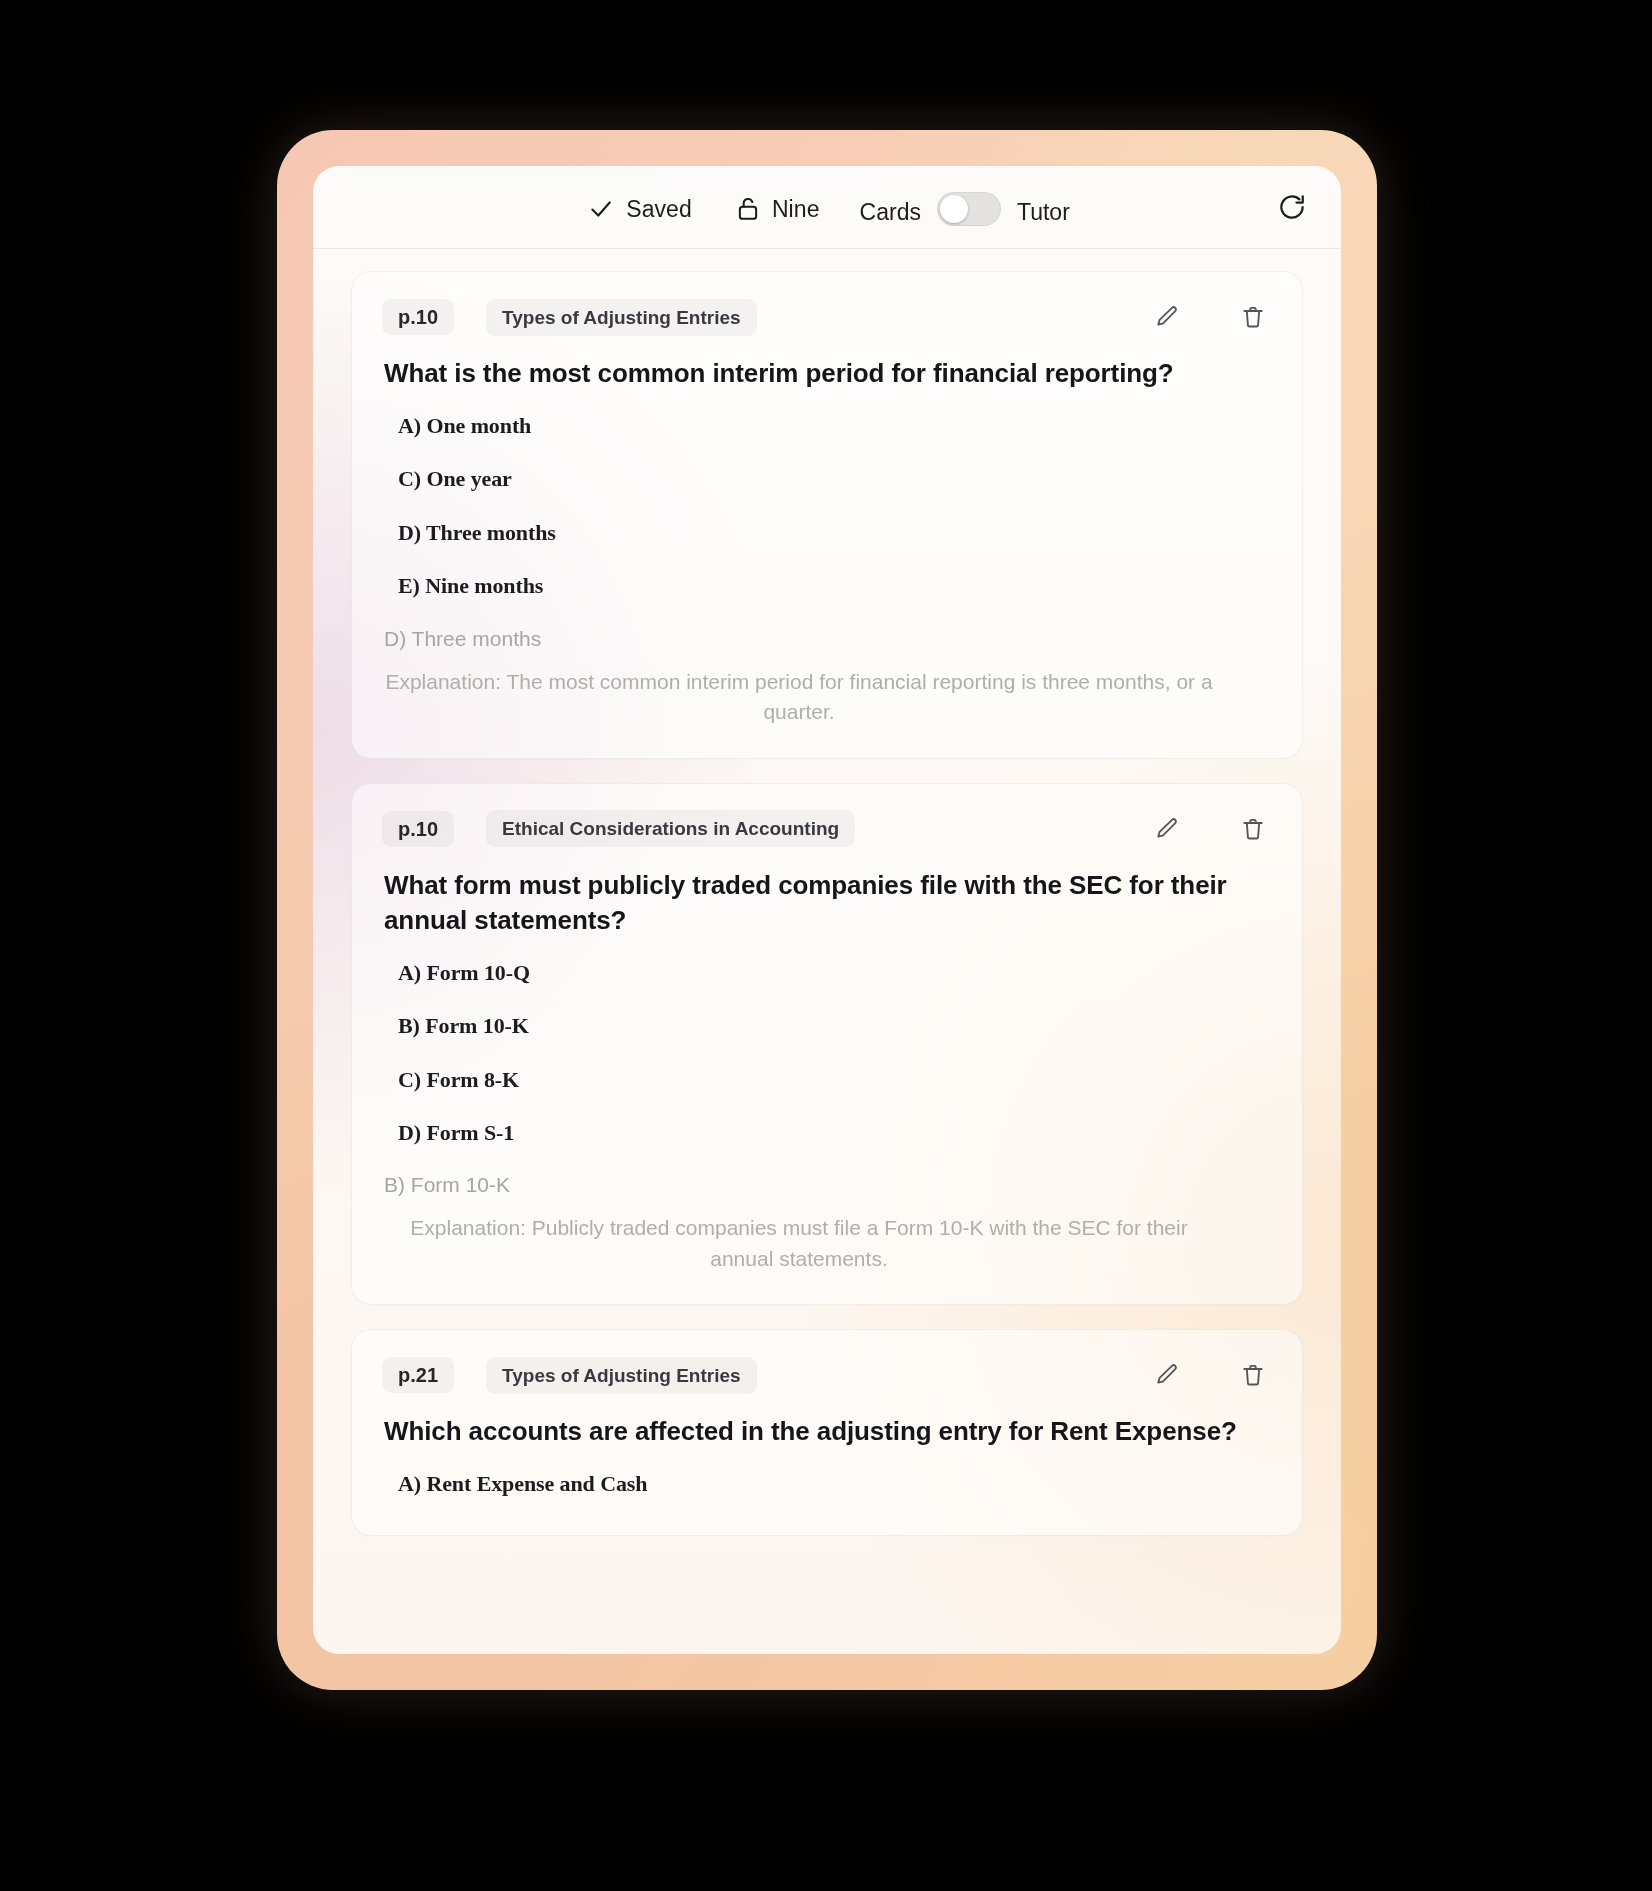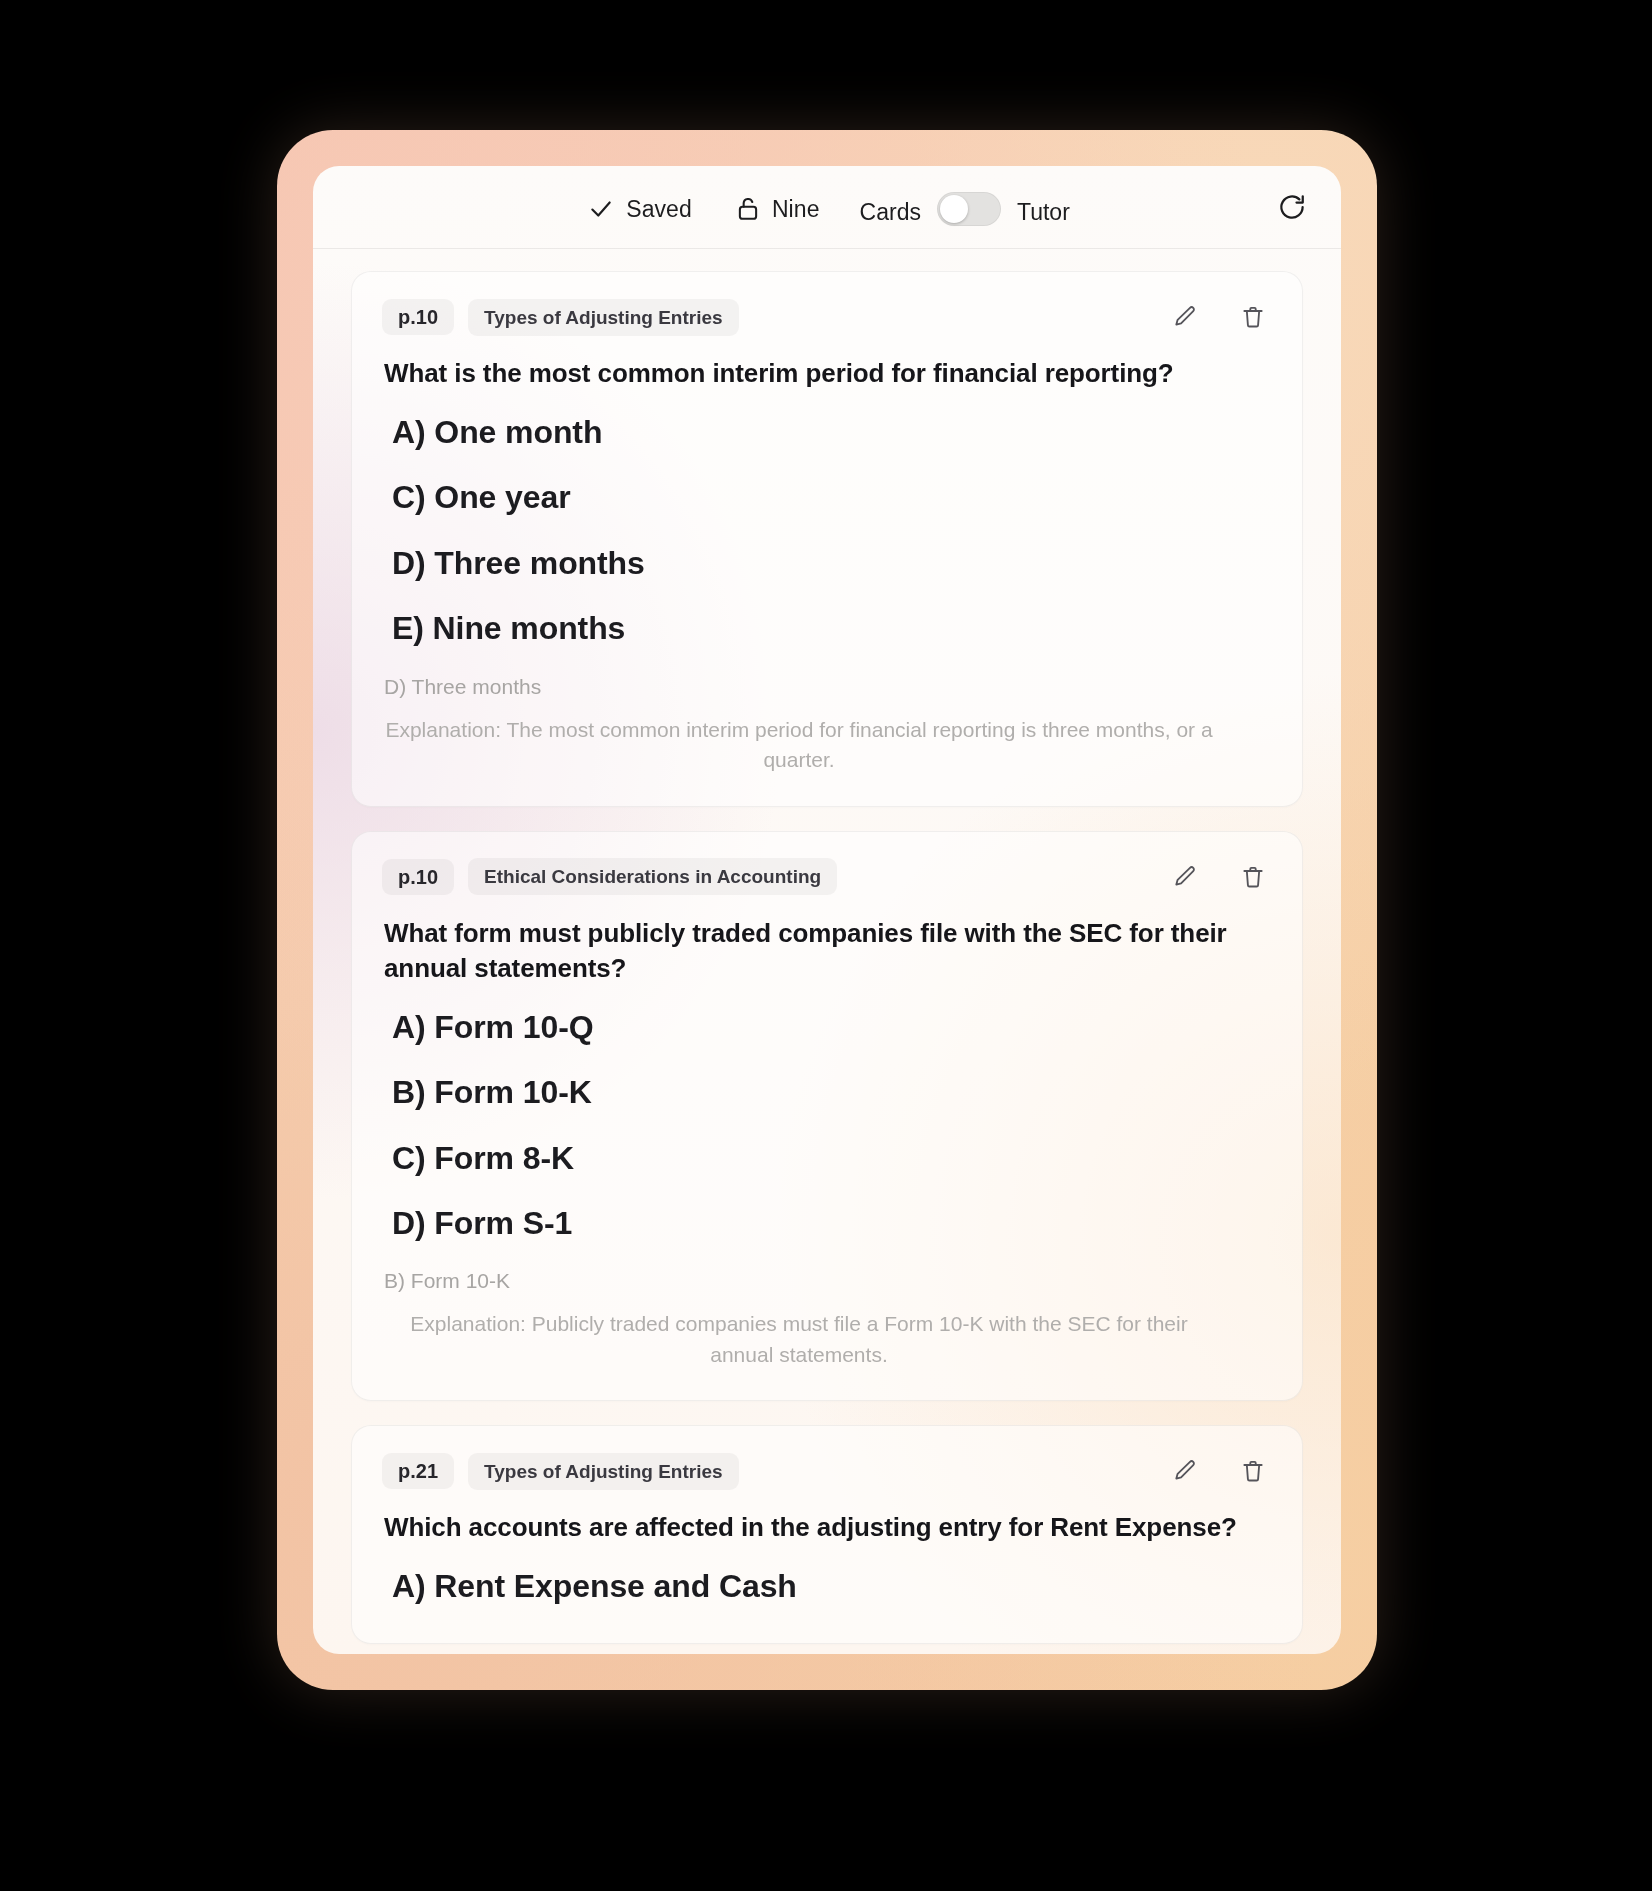"p.10" .card-head { gap: 14px -> 32px }
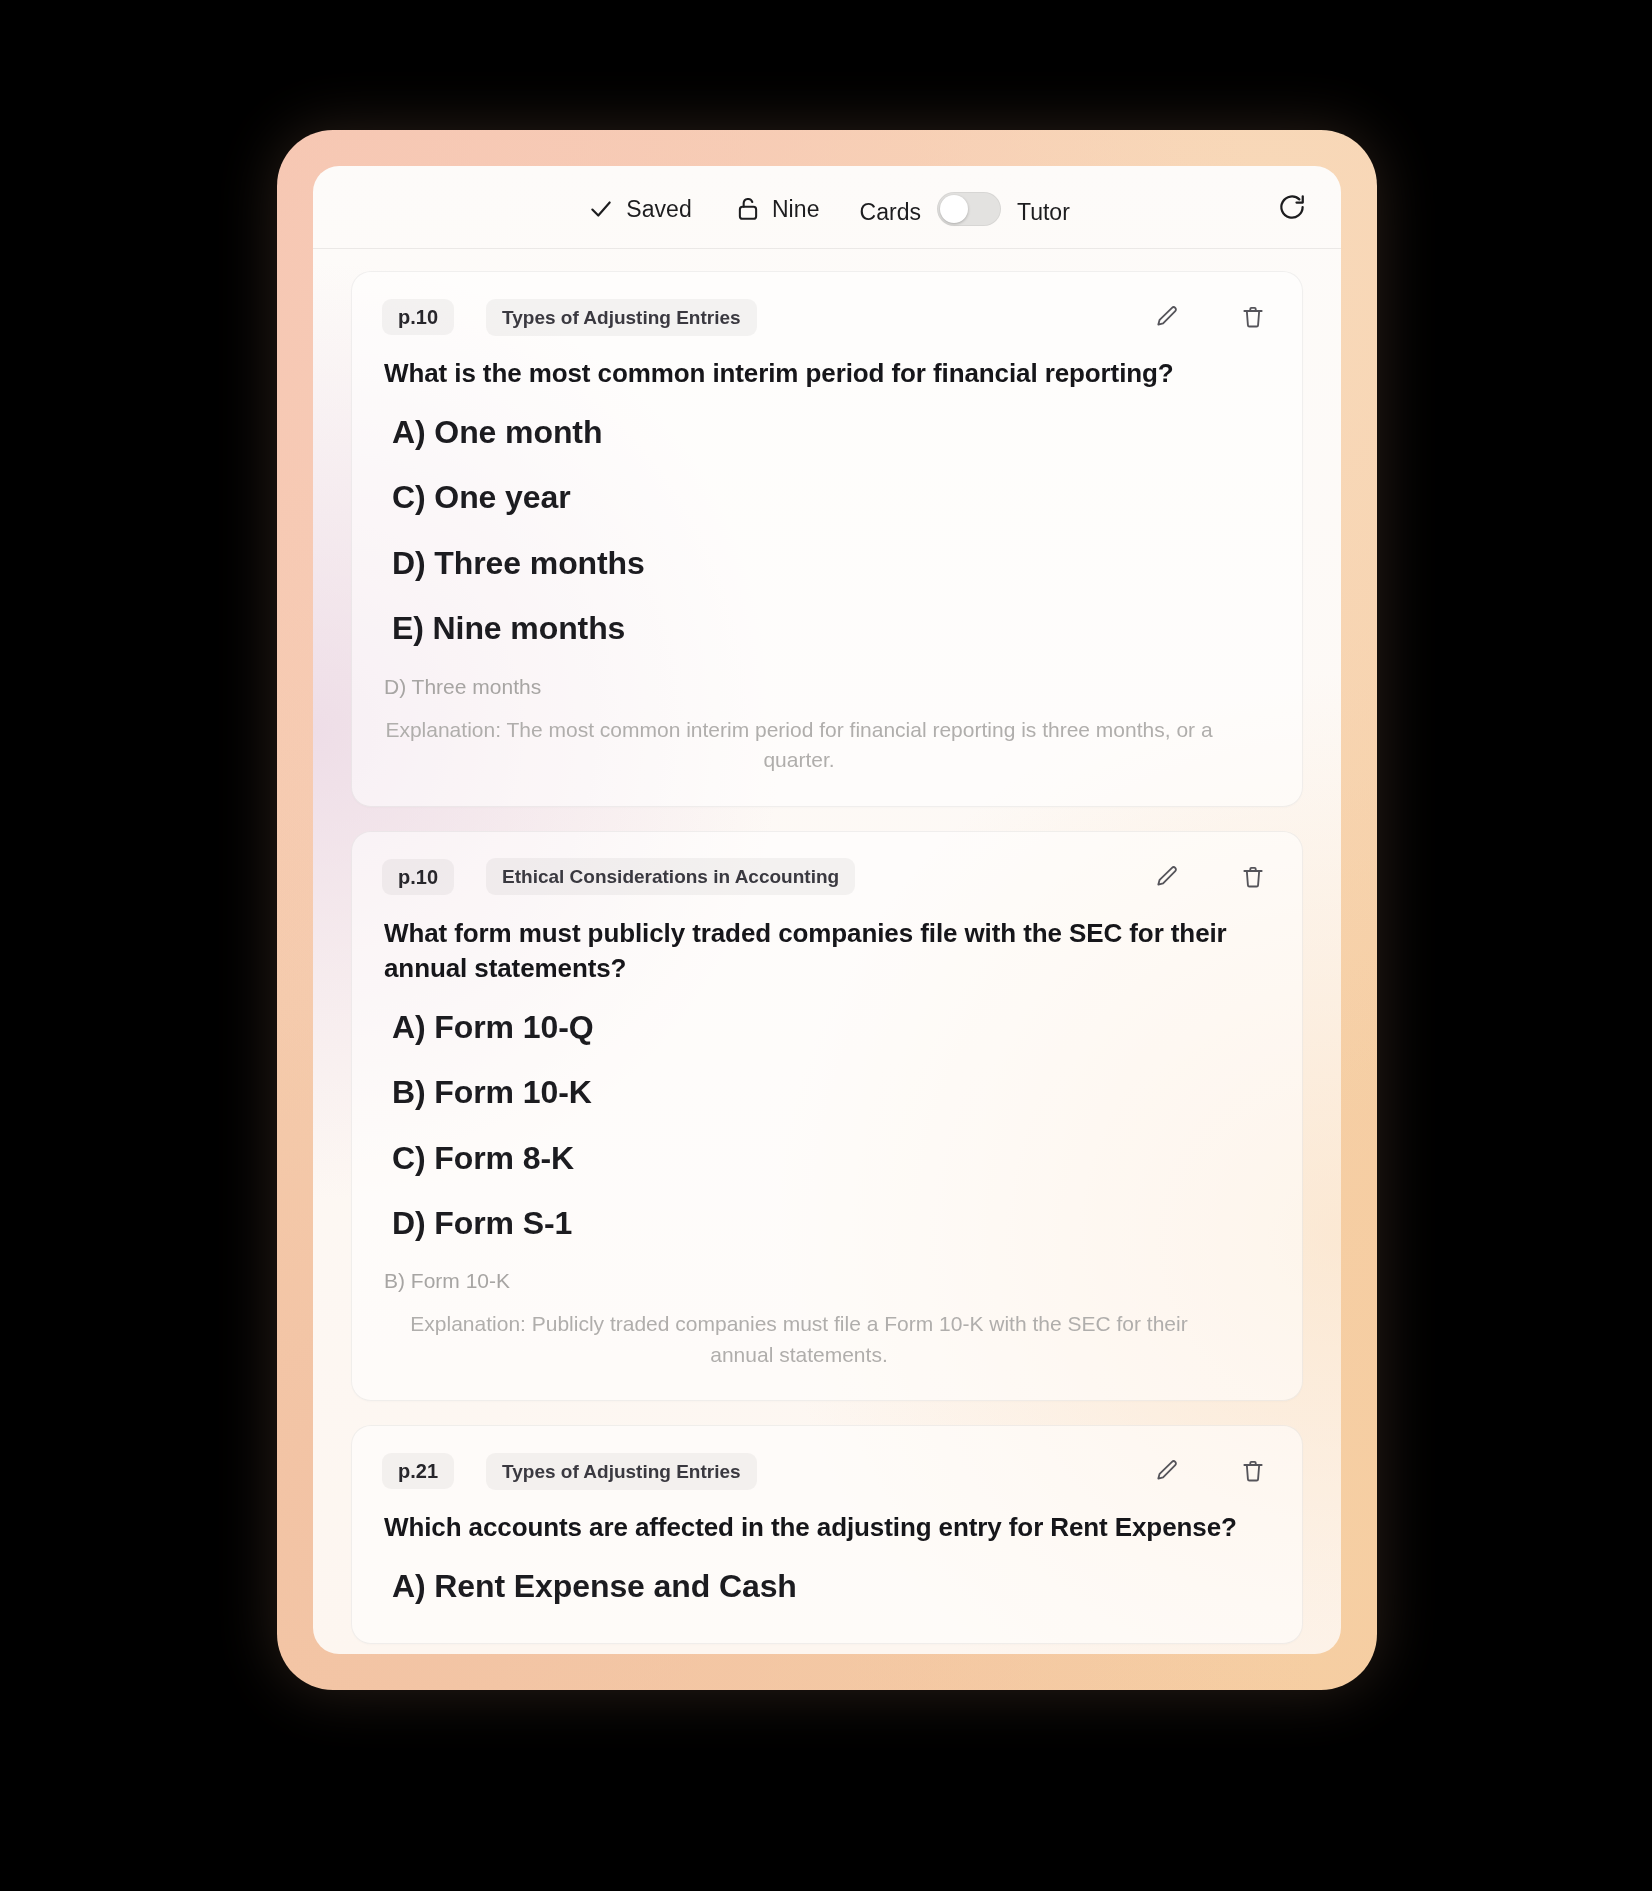"A) One month" .option { font-family: none -> Liberation Serif, serif; font-size: 32px -> 22px; margin: 0 0 27px 10px -> 0 0 27px 16px }
